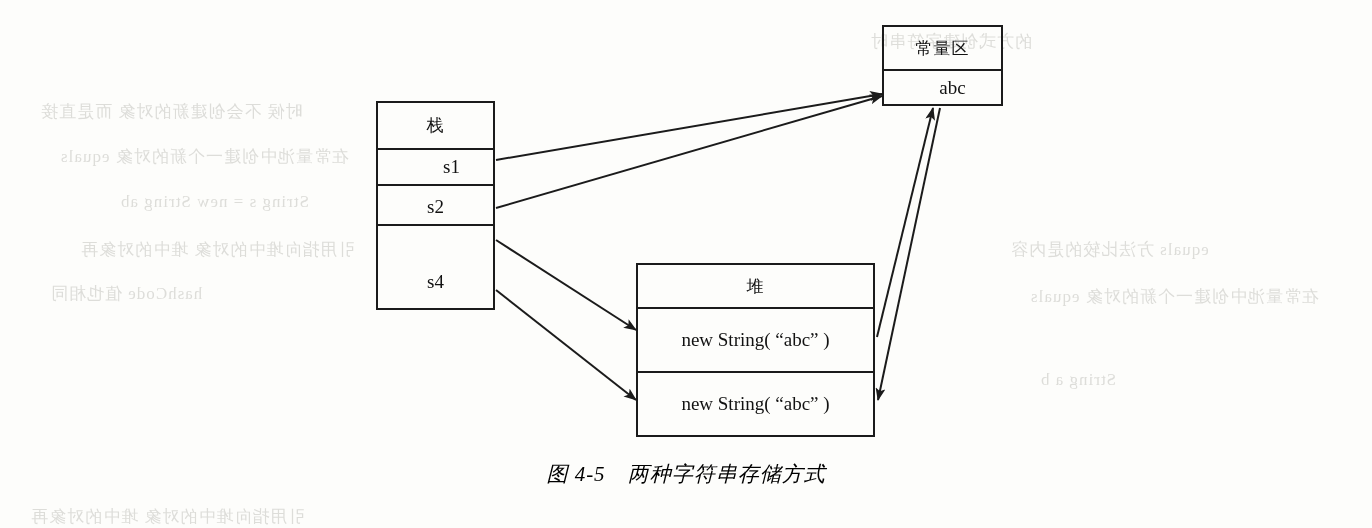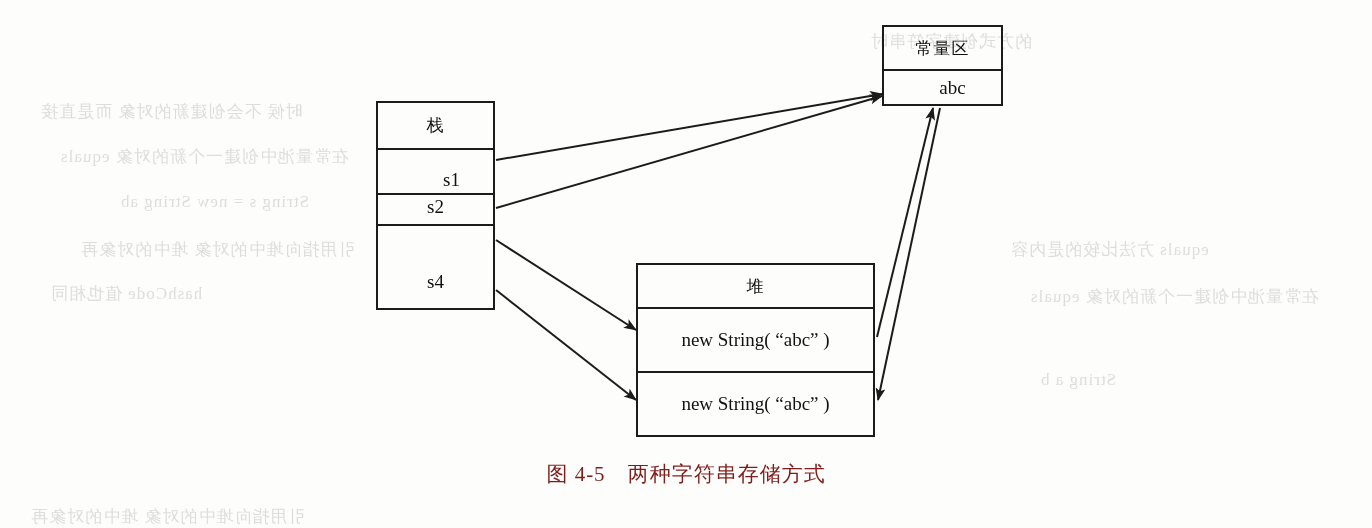"s1" div.cell { height: 28px -> 36px; top: 64px -> 47px }
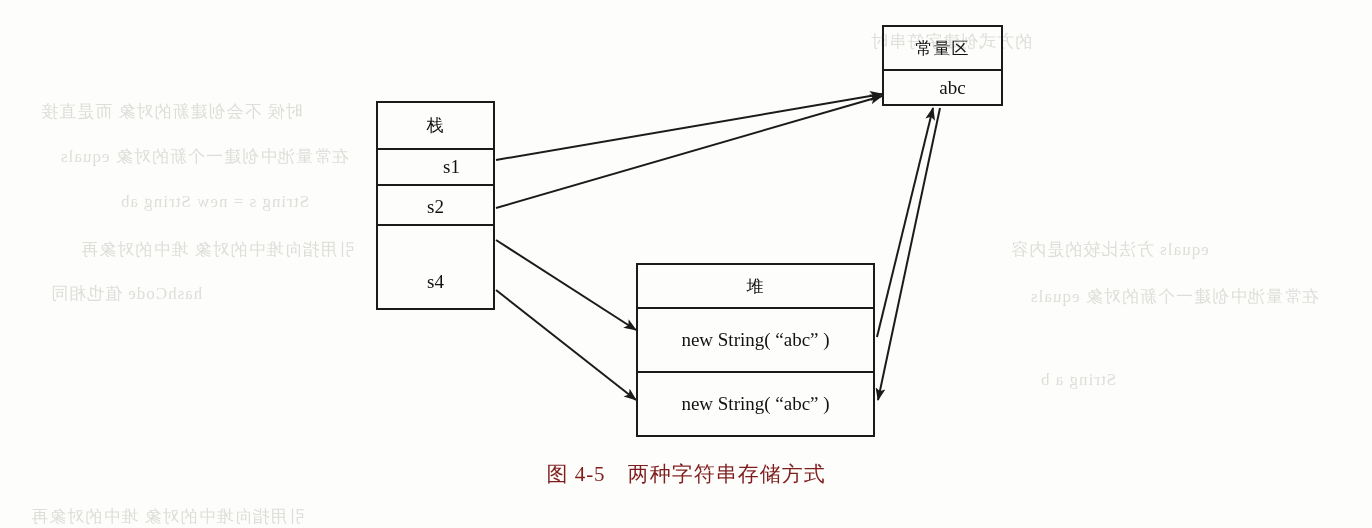"图 4-5 两种字符串存储方式" .caption { color: #7f1d1d -> #000000; font-style: none -> italic }
